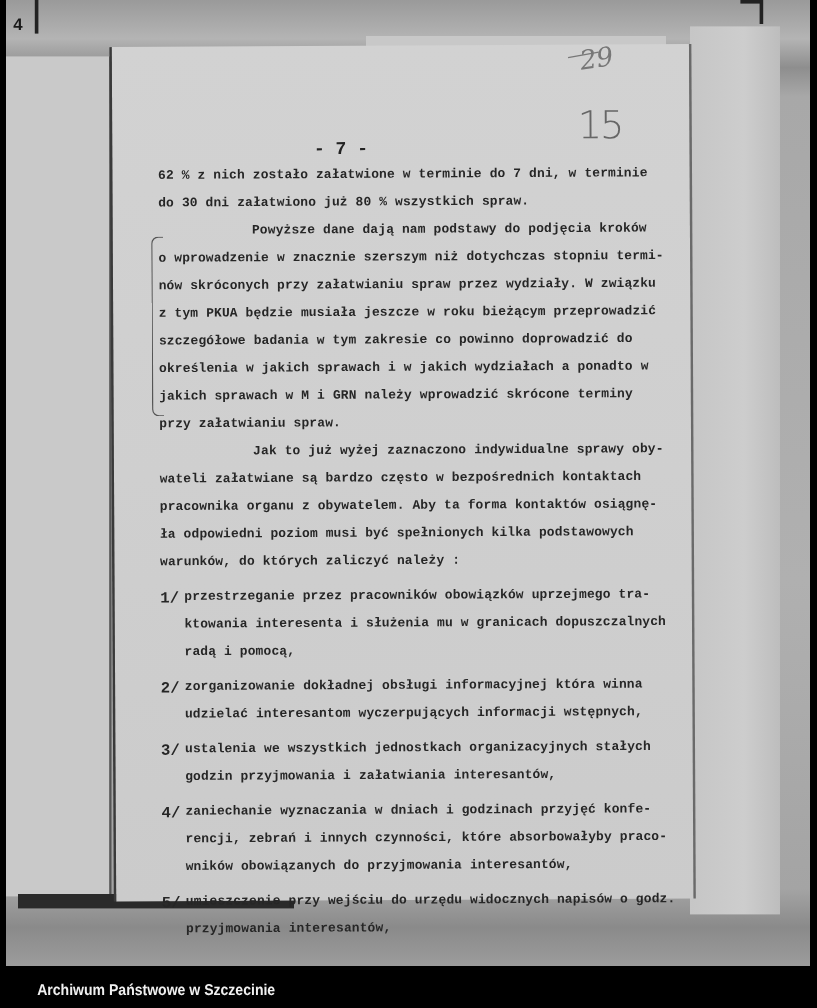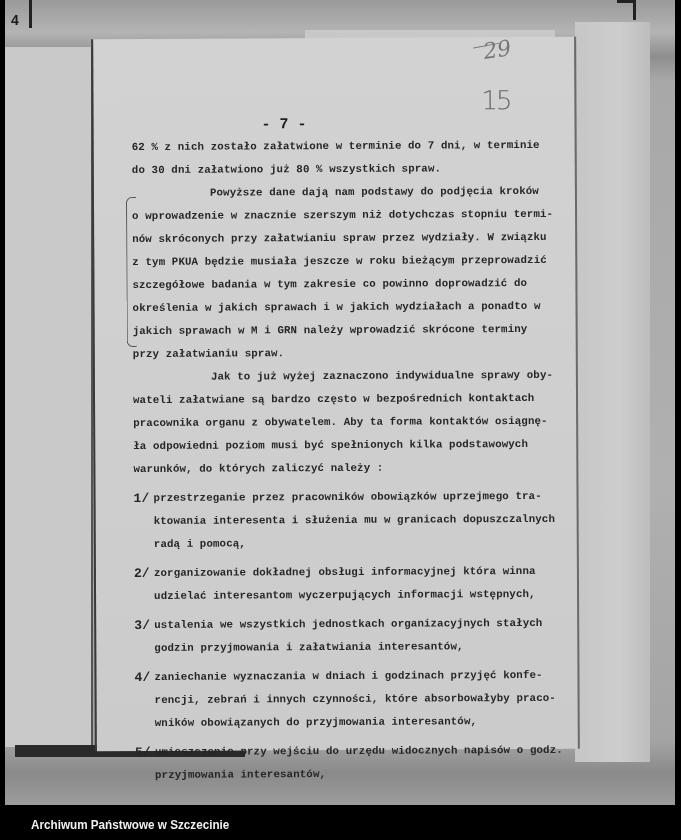"15" .hand-stamp { font-size: 26px -> 32px }
